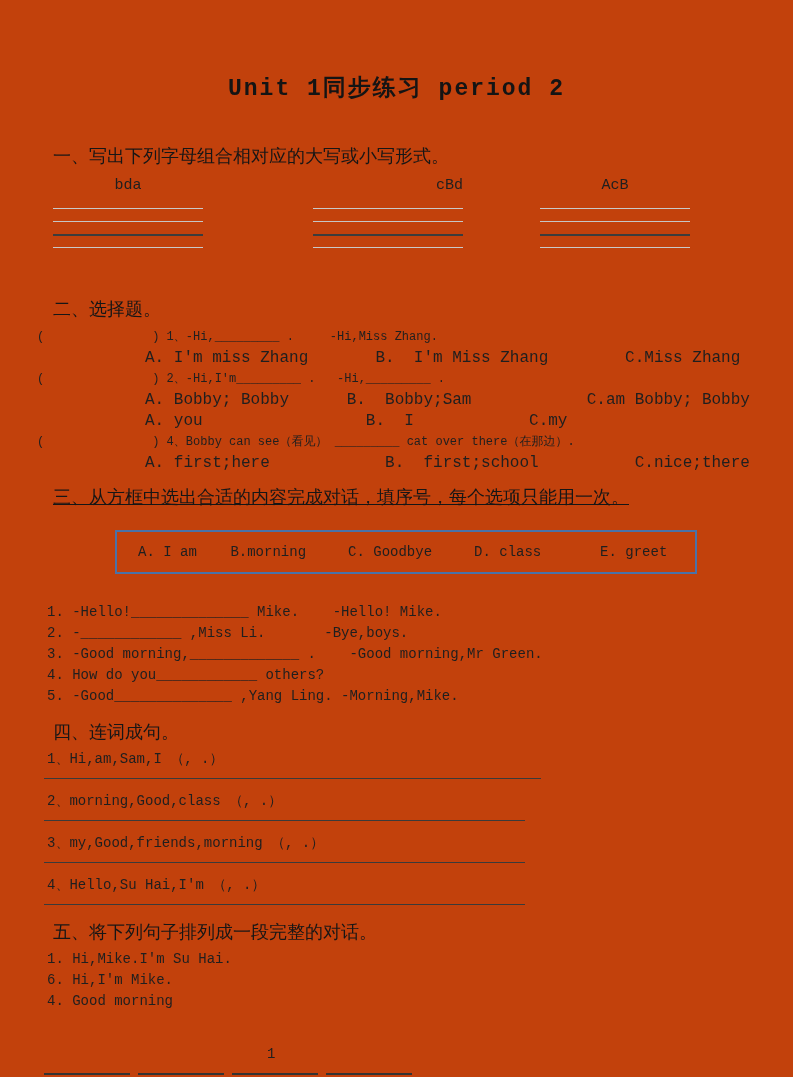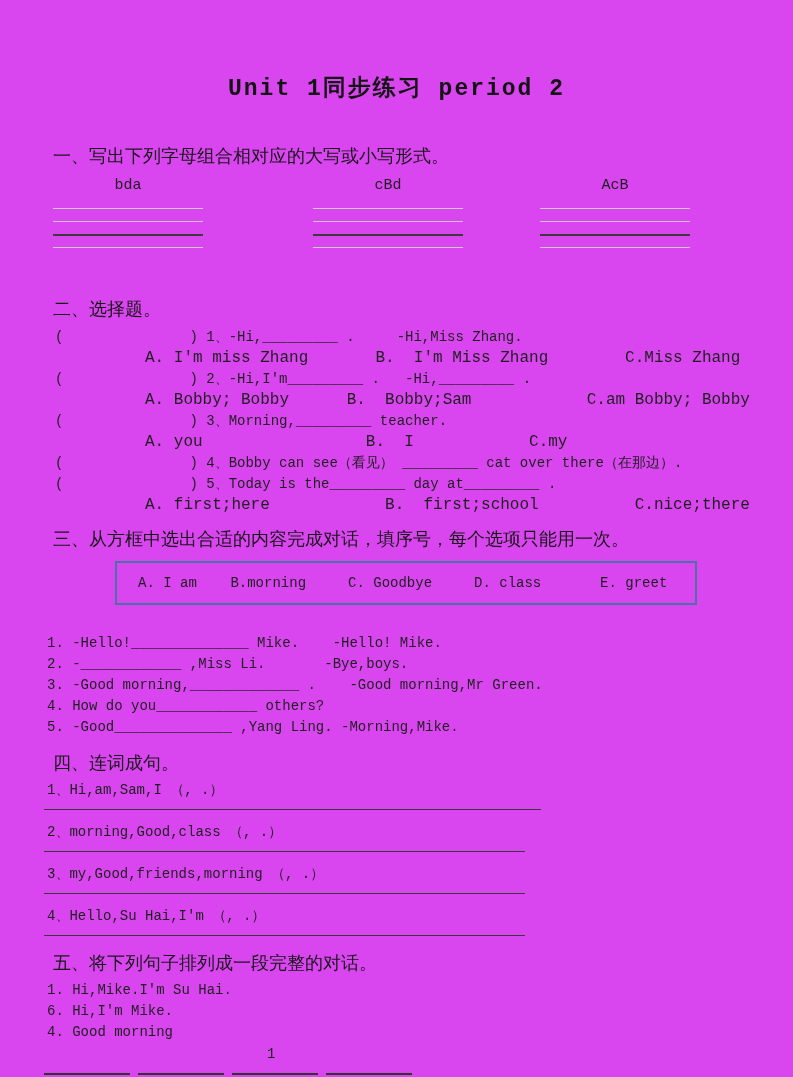"Unit 1同步练习 period 2" .page { background: #d946ef -> #c2410c }
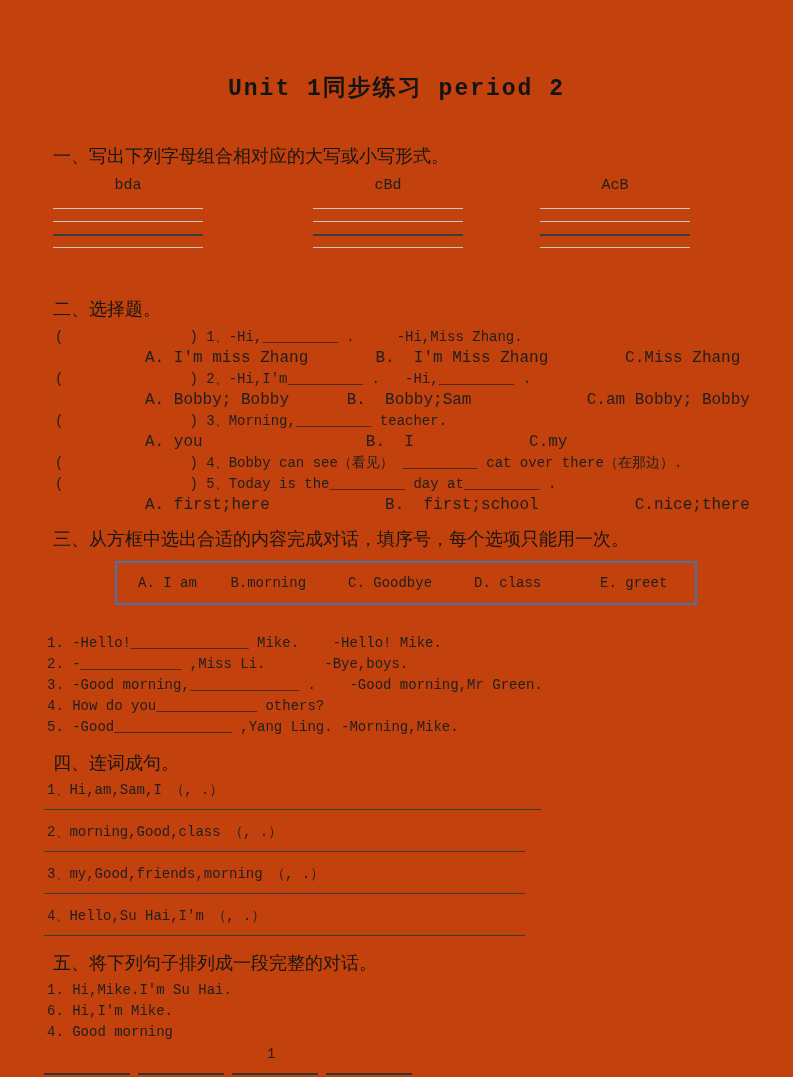"cBd" .pos-2 { text-align: none -> right }
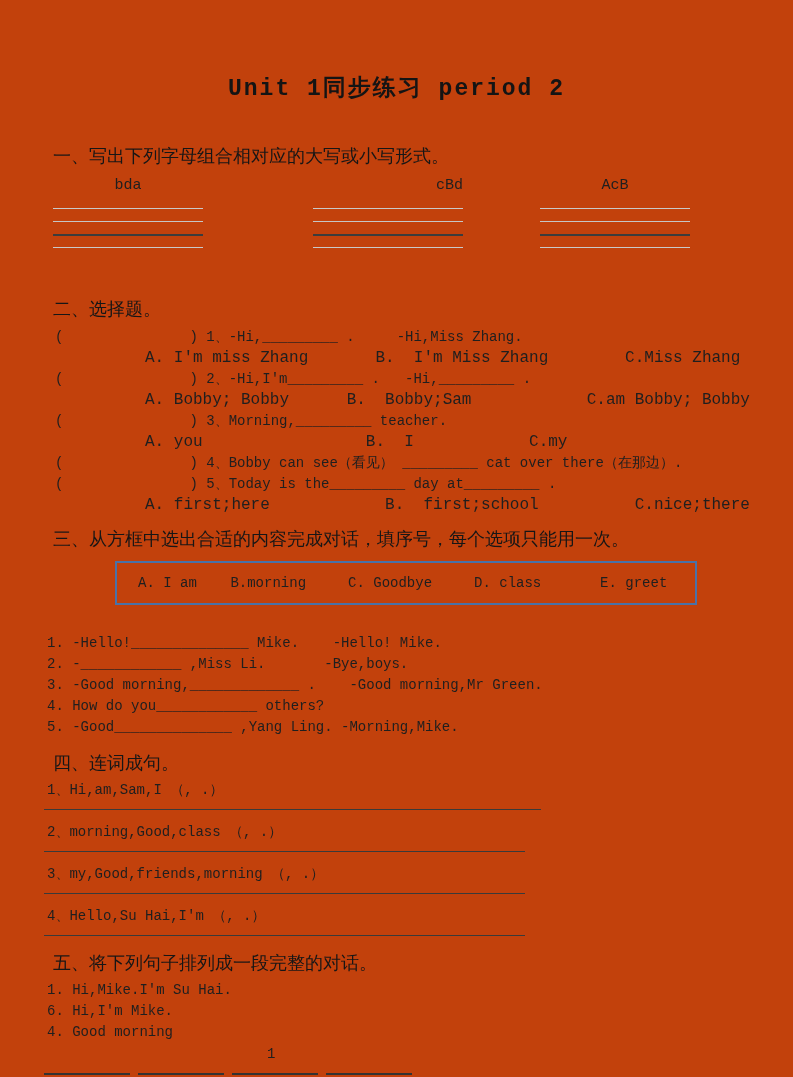"( ) 1、-Hi,_________ . -Hi,Miss" .q-stem { font-size: 14px -> 12px; margin-left: 55px -> 37px }
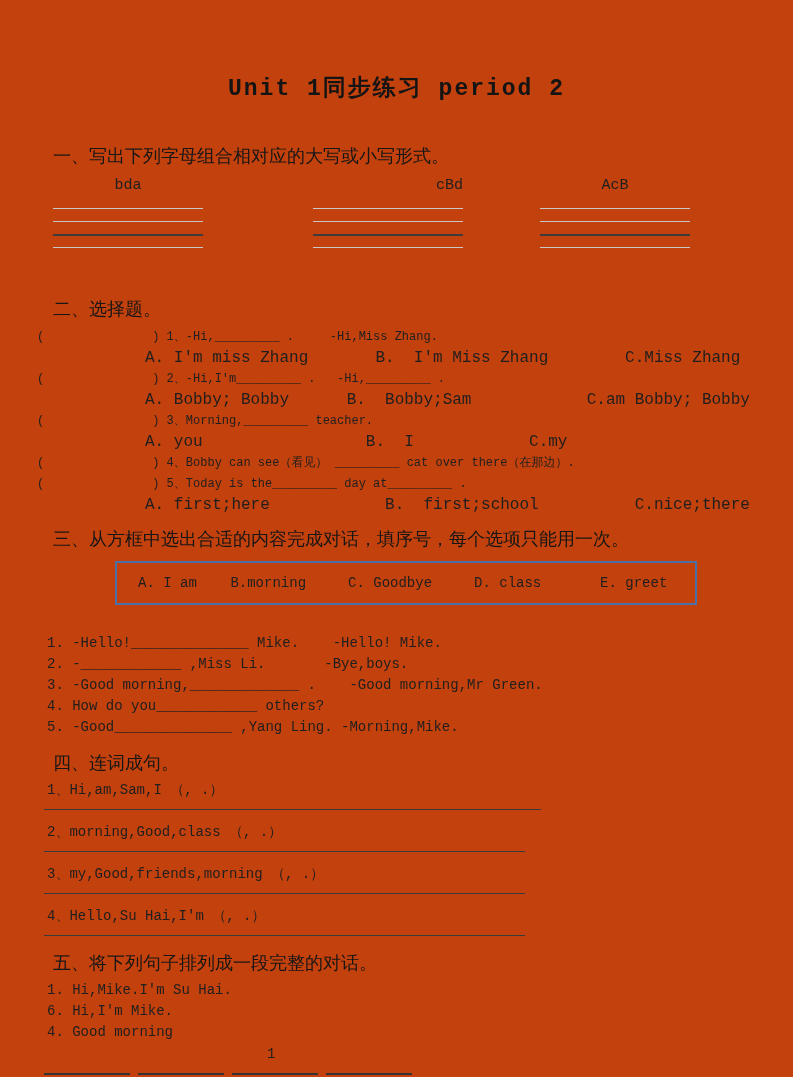"( ) 3、Morning,_________ teacher." div.q-stem { html: <div>( ) 3、Morning,_________ teacher.</div> -> none }
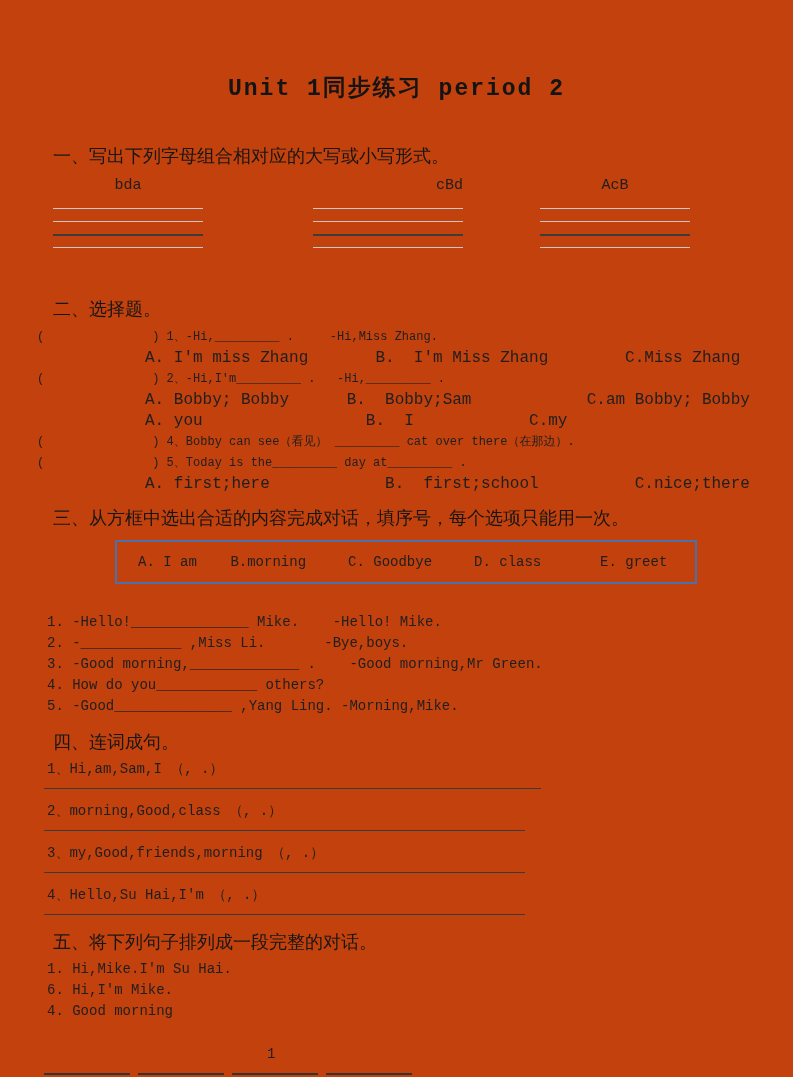"( ) 5、Today is the_________" div.q-stem { html: <div>( ) 5、Today is the_________ day at_________ .</div> -> none }
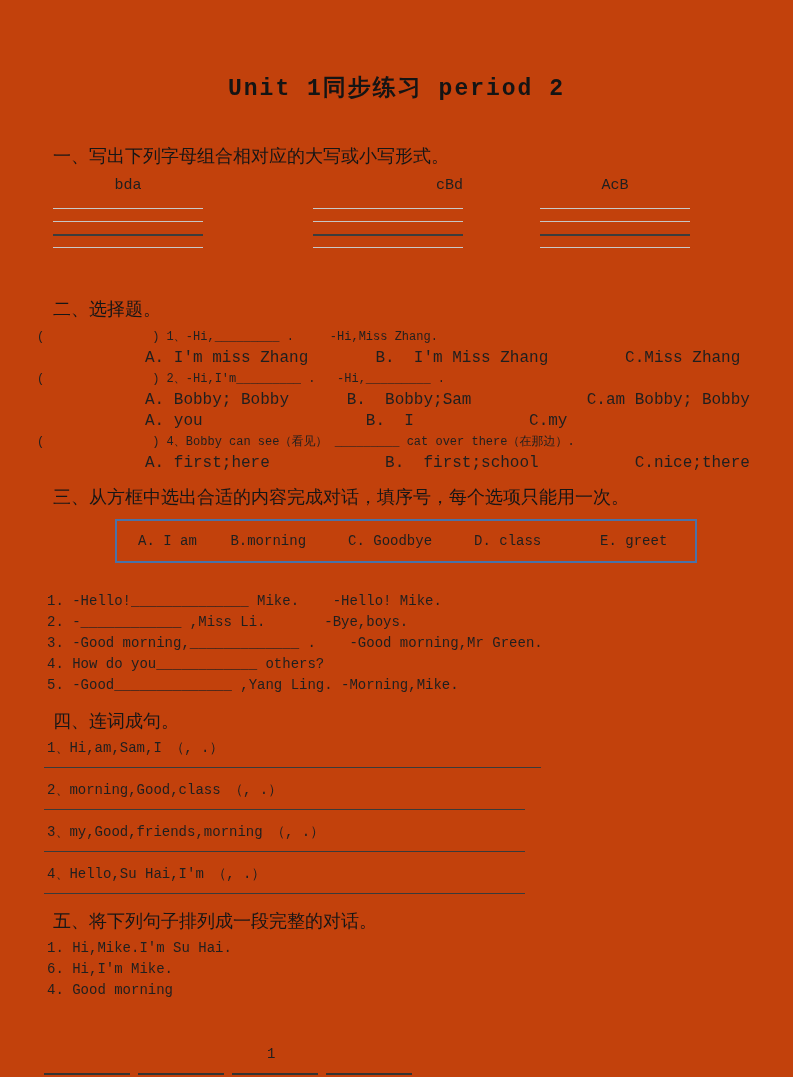"三、从方框中选出合适的内容完成对话，填序号，每个选项只能用一次。" .s3-heading { text-decoration: none -> underline }
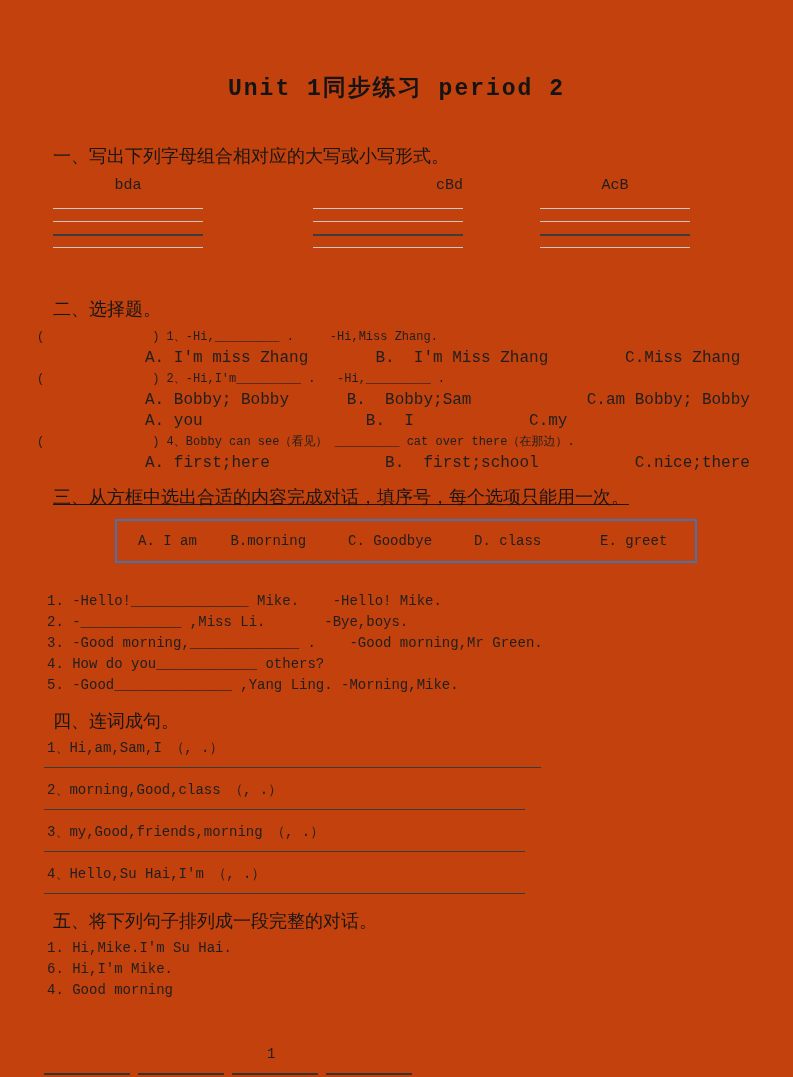"A. I am B.morning C." .options-box { margin-top: 9px -> 20px }
